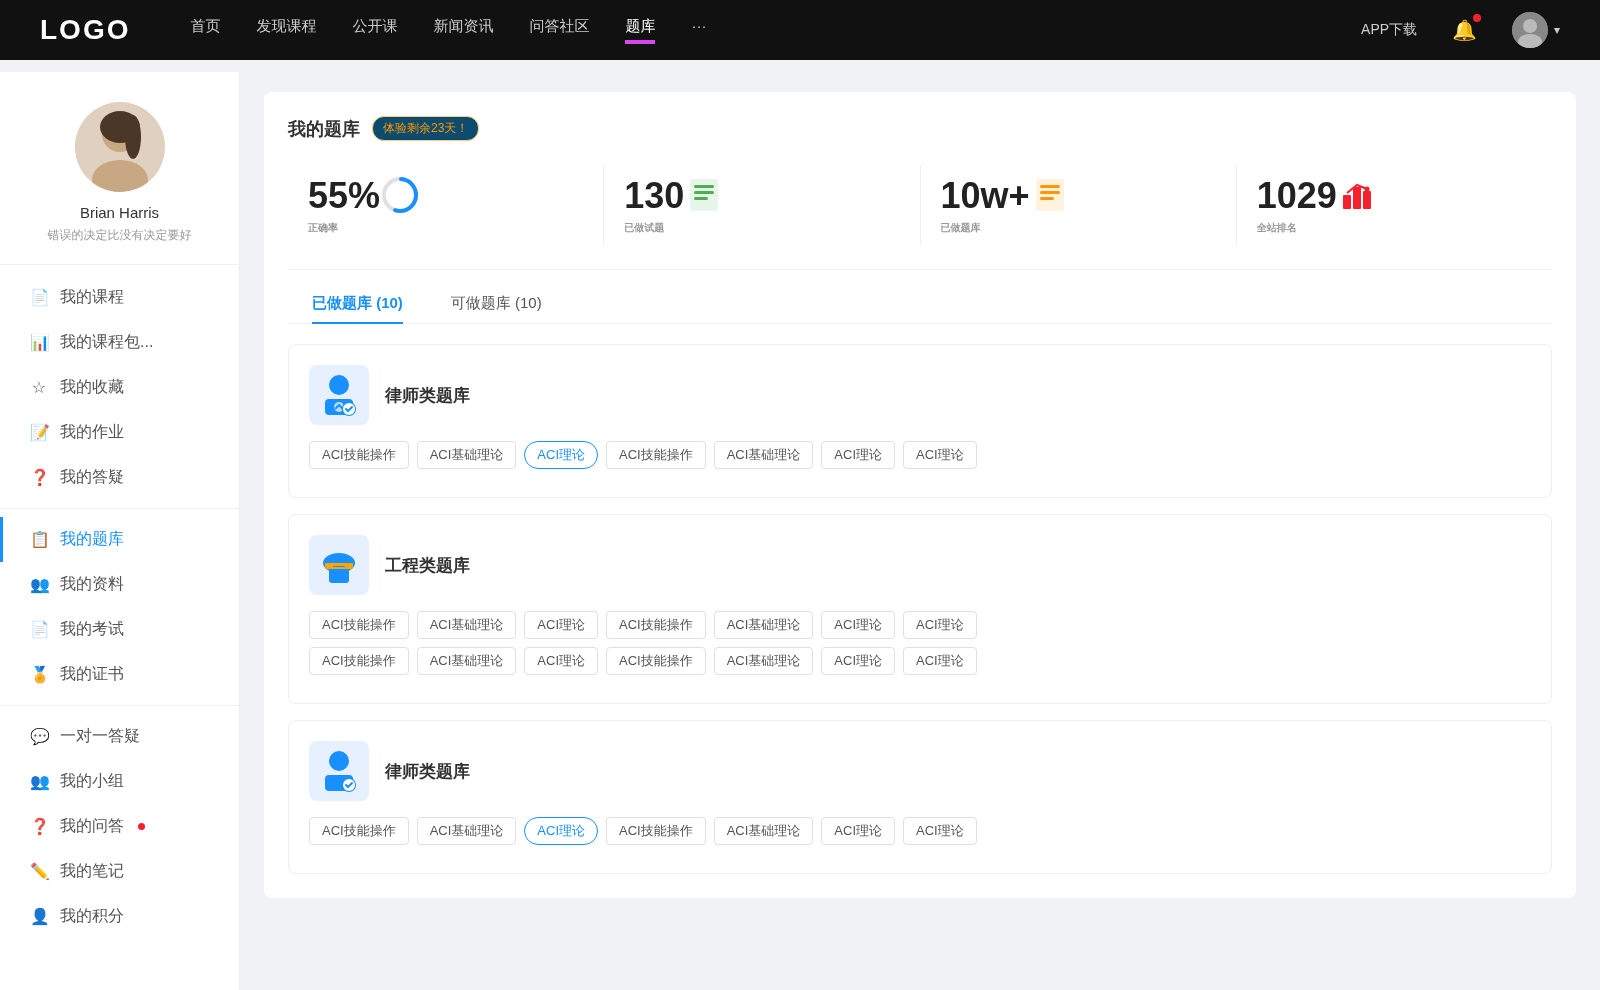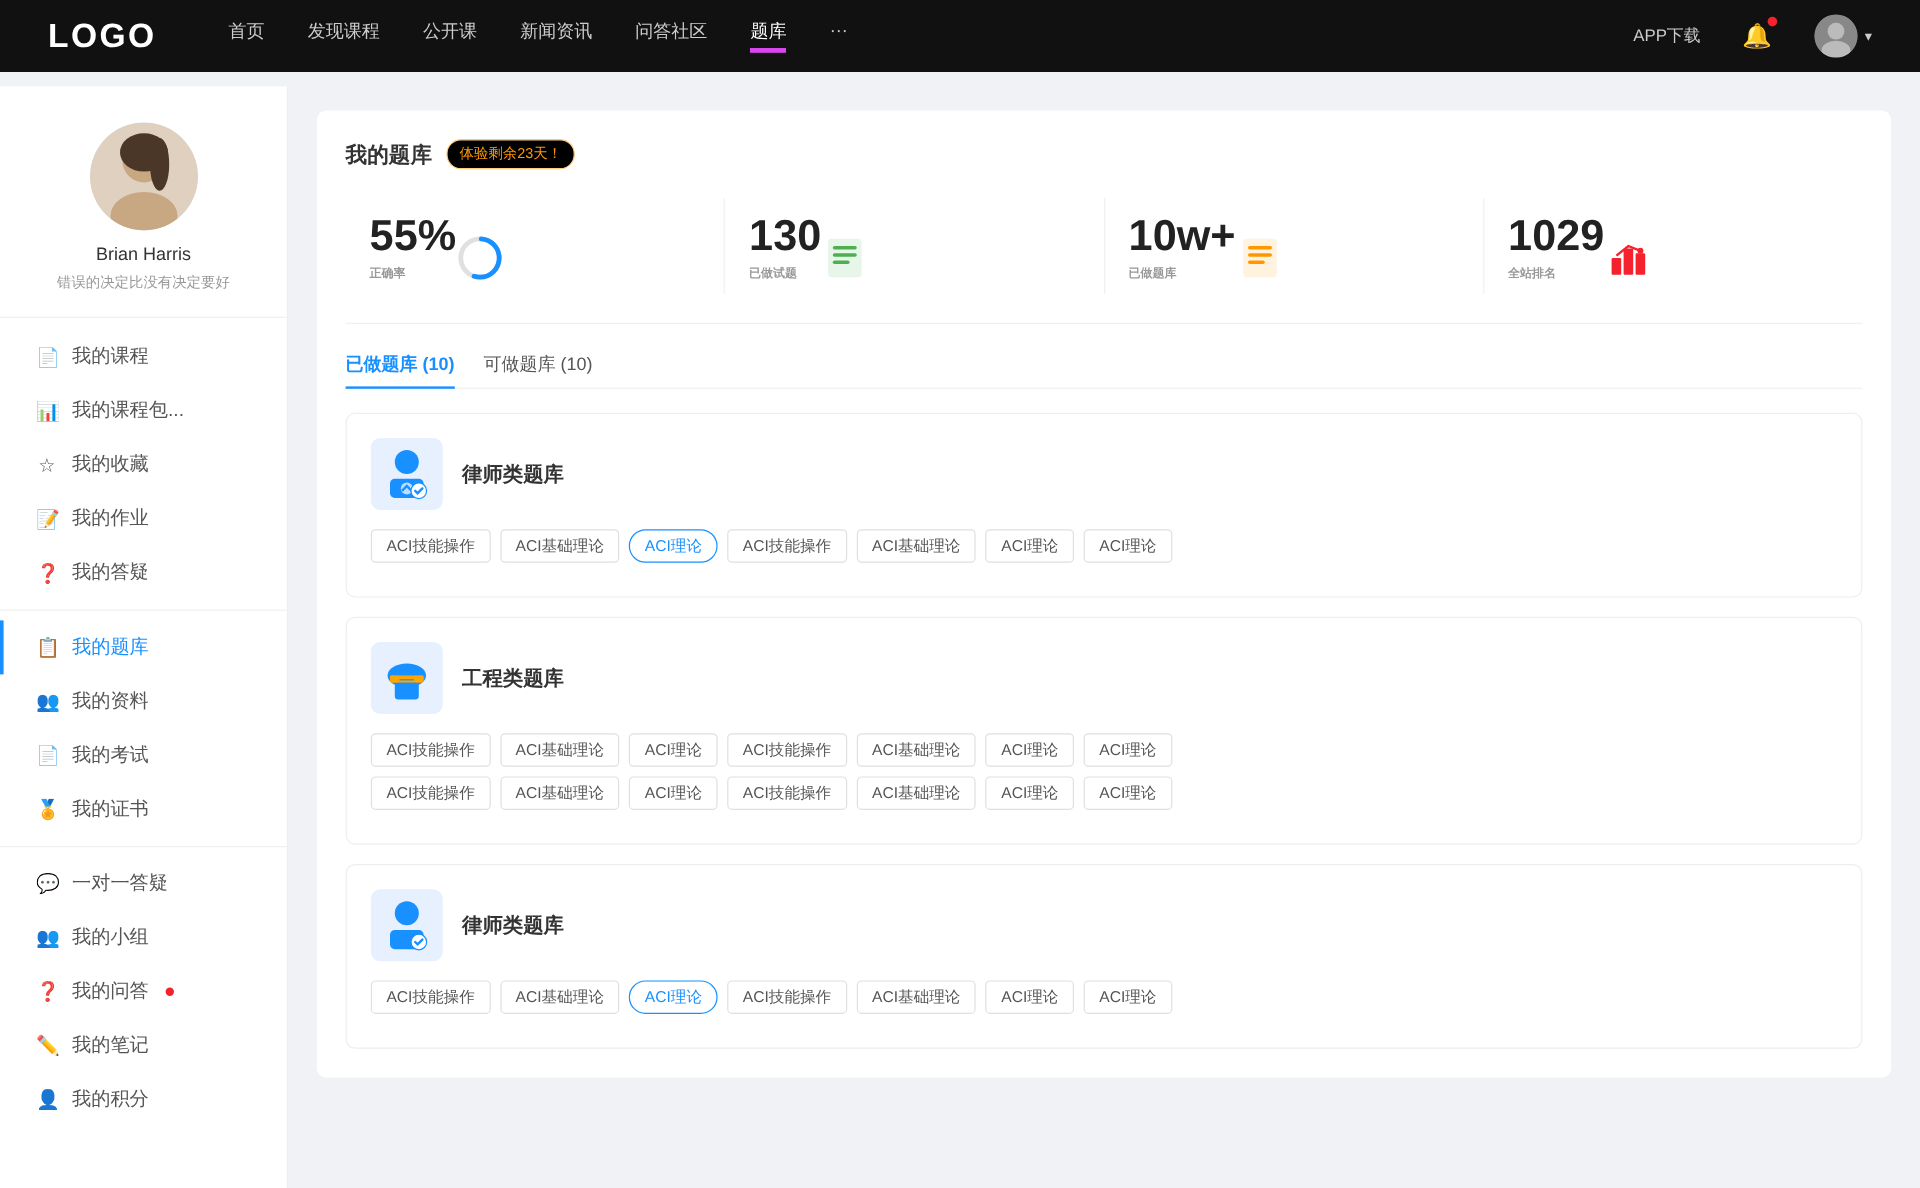"体验剩余23天！" .trial-badge { background: #000000 -> #0c4a6e }
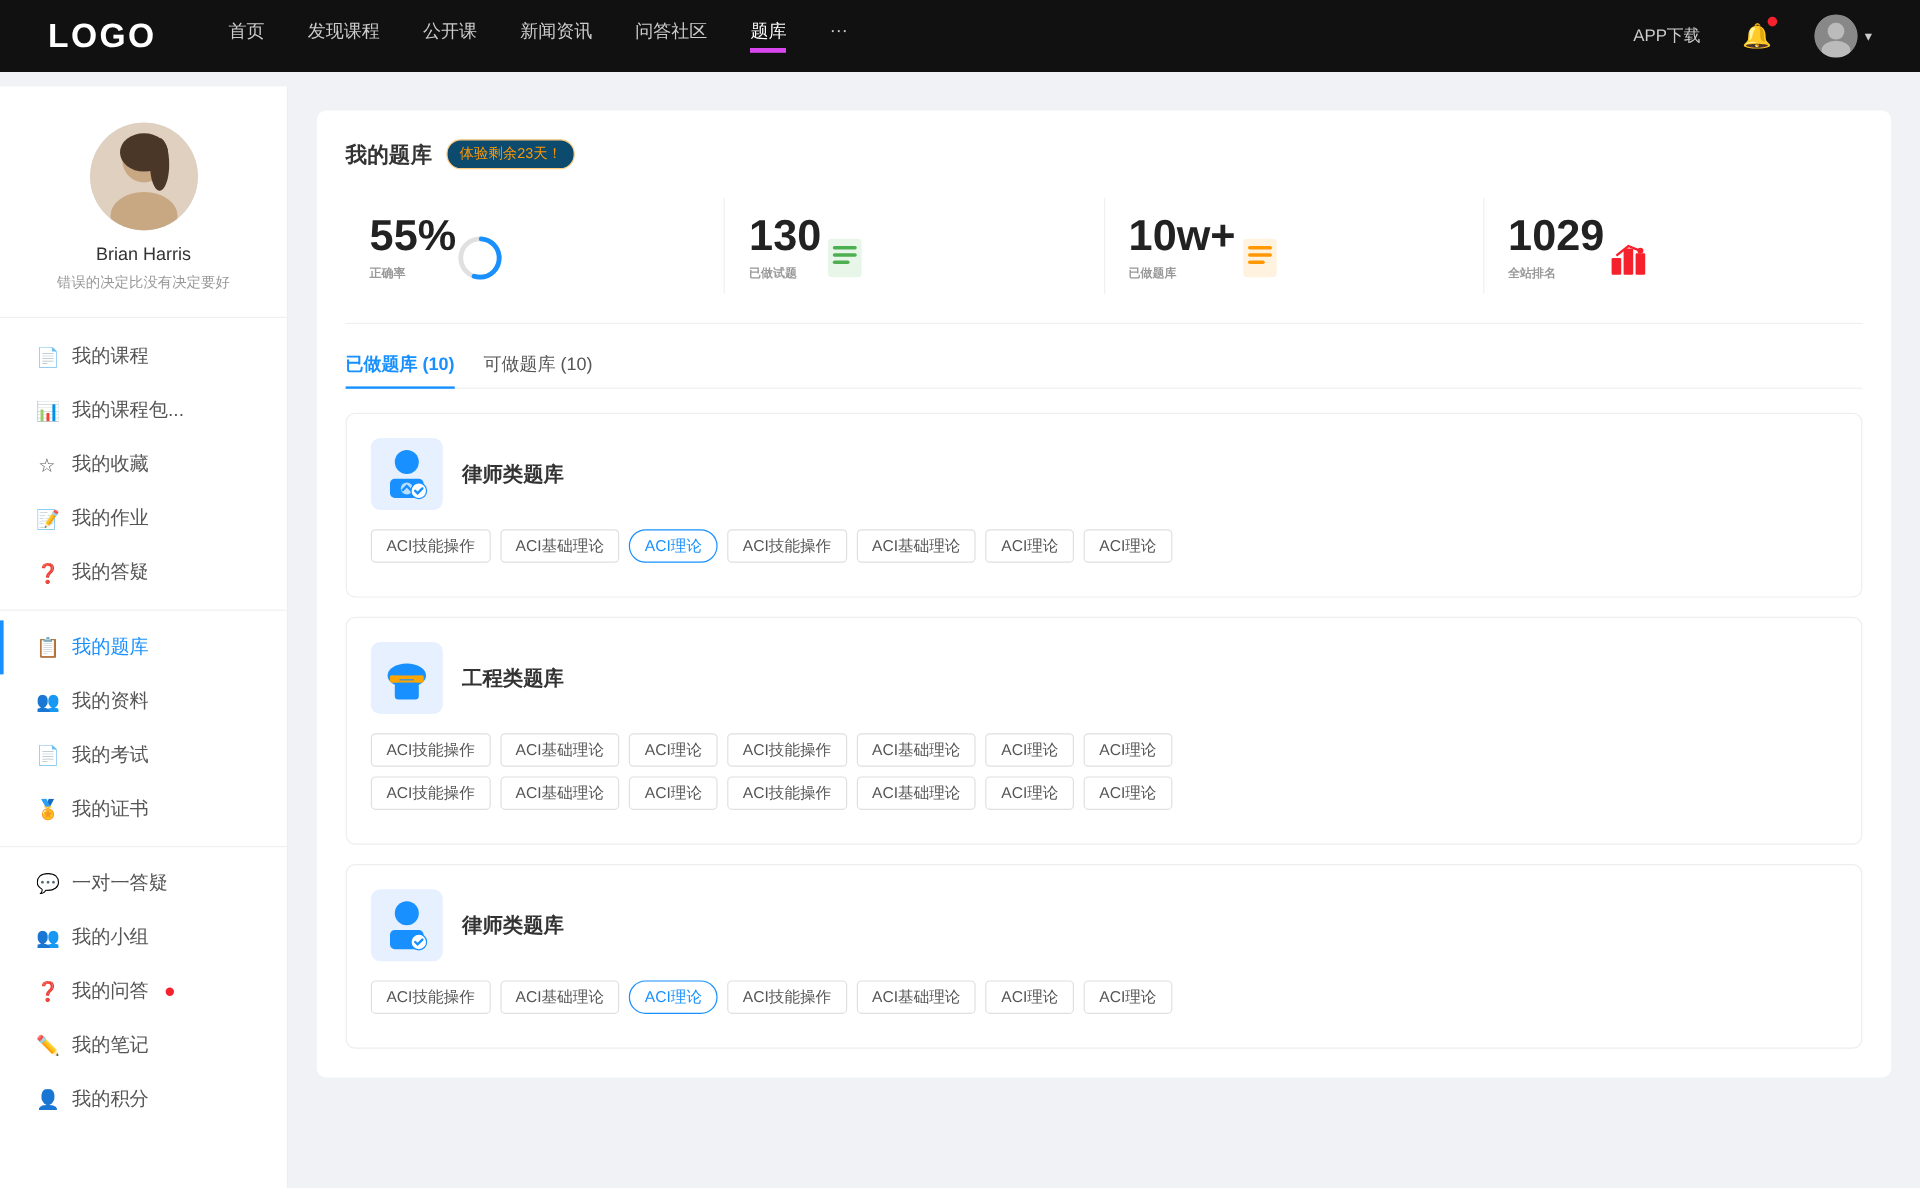"55%" .stat-item { align-items: flex-end -> flex-start }
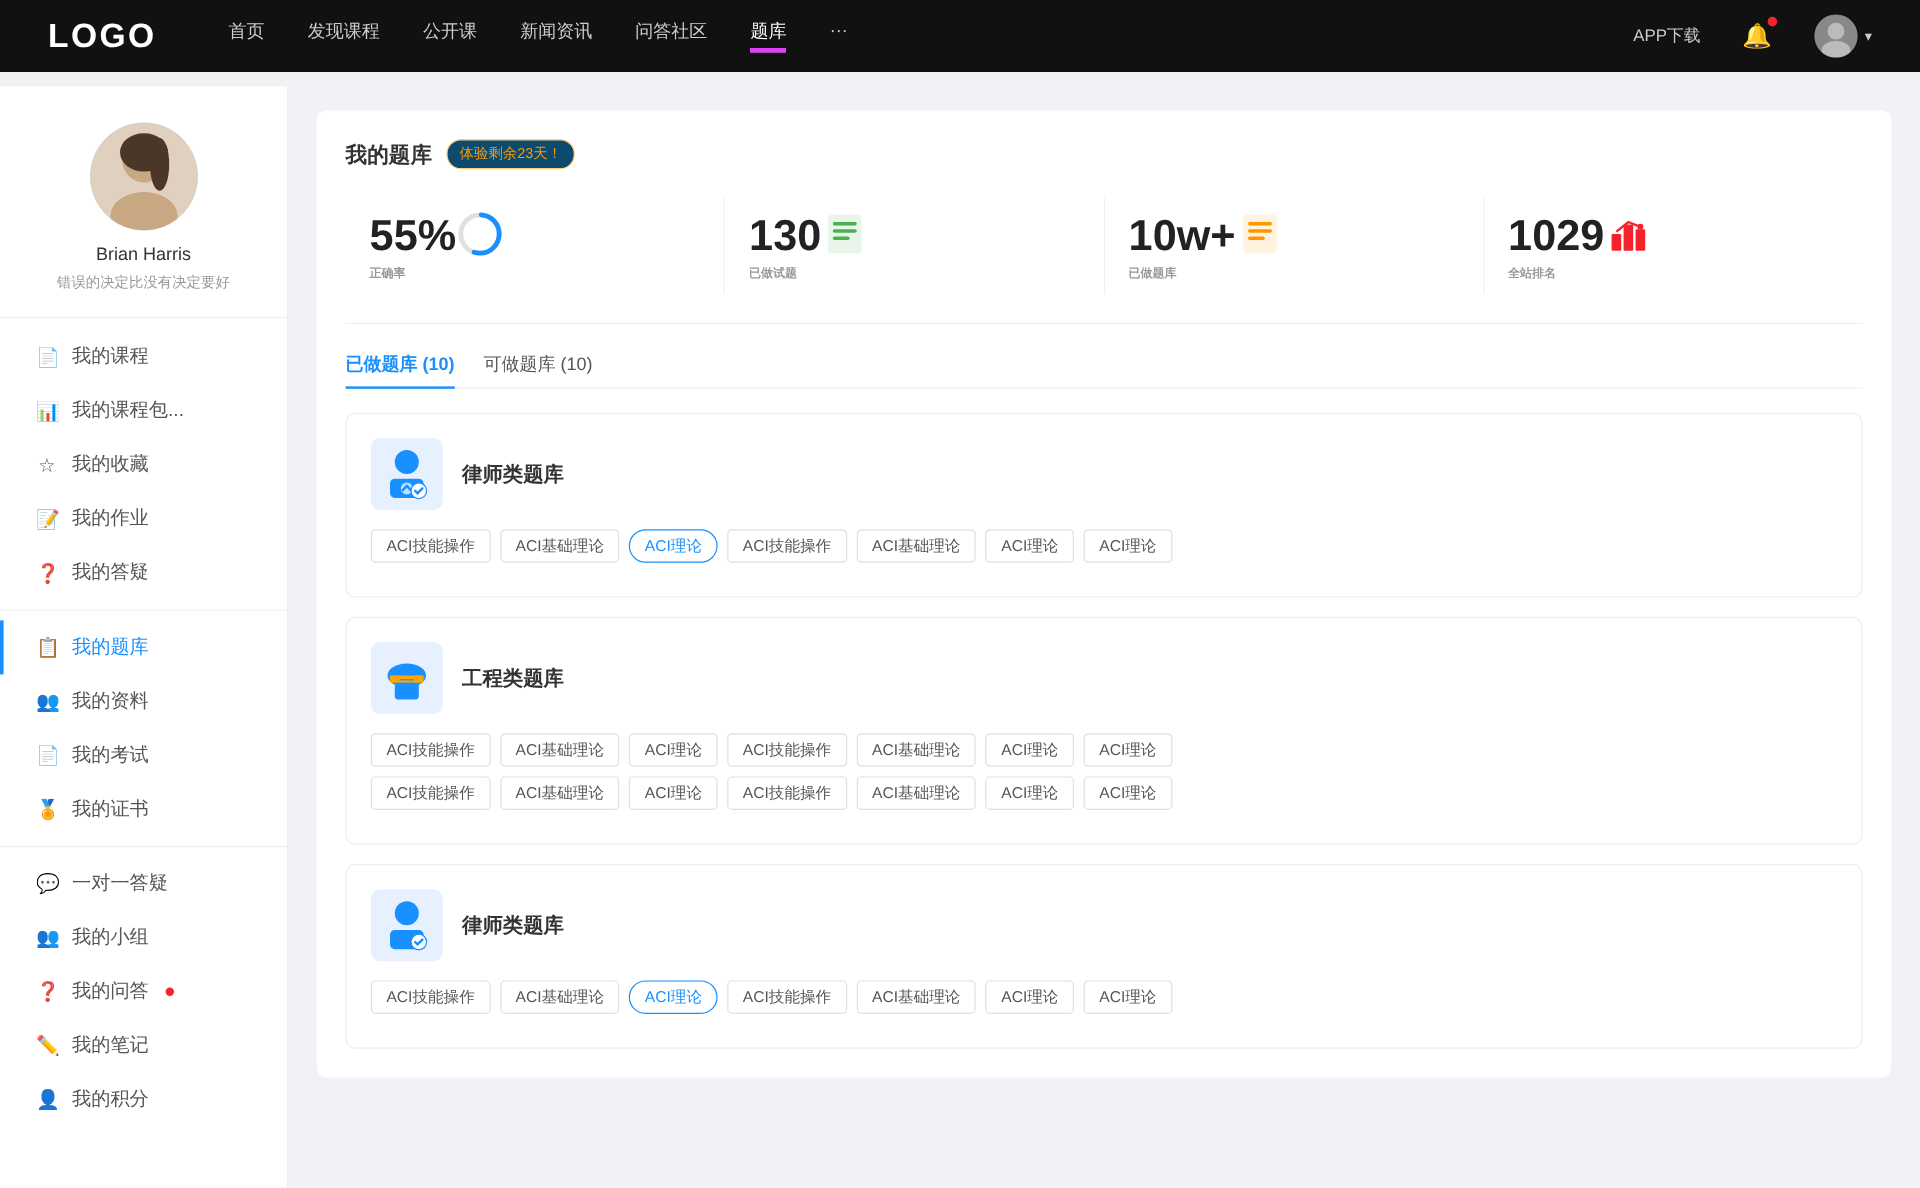"已做题库 (10)" .tab { margin-left: none -> 24px }
